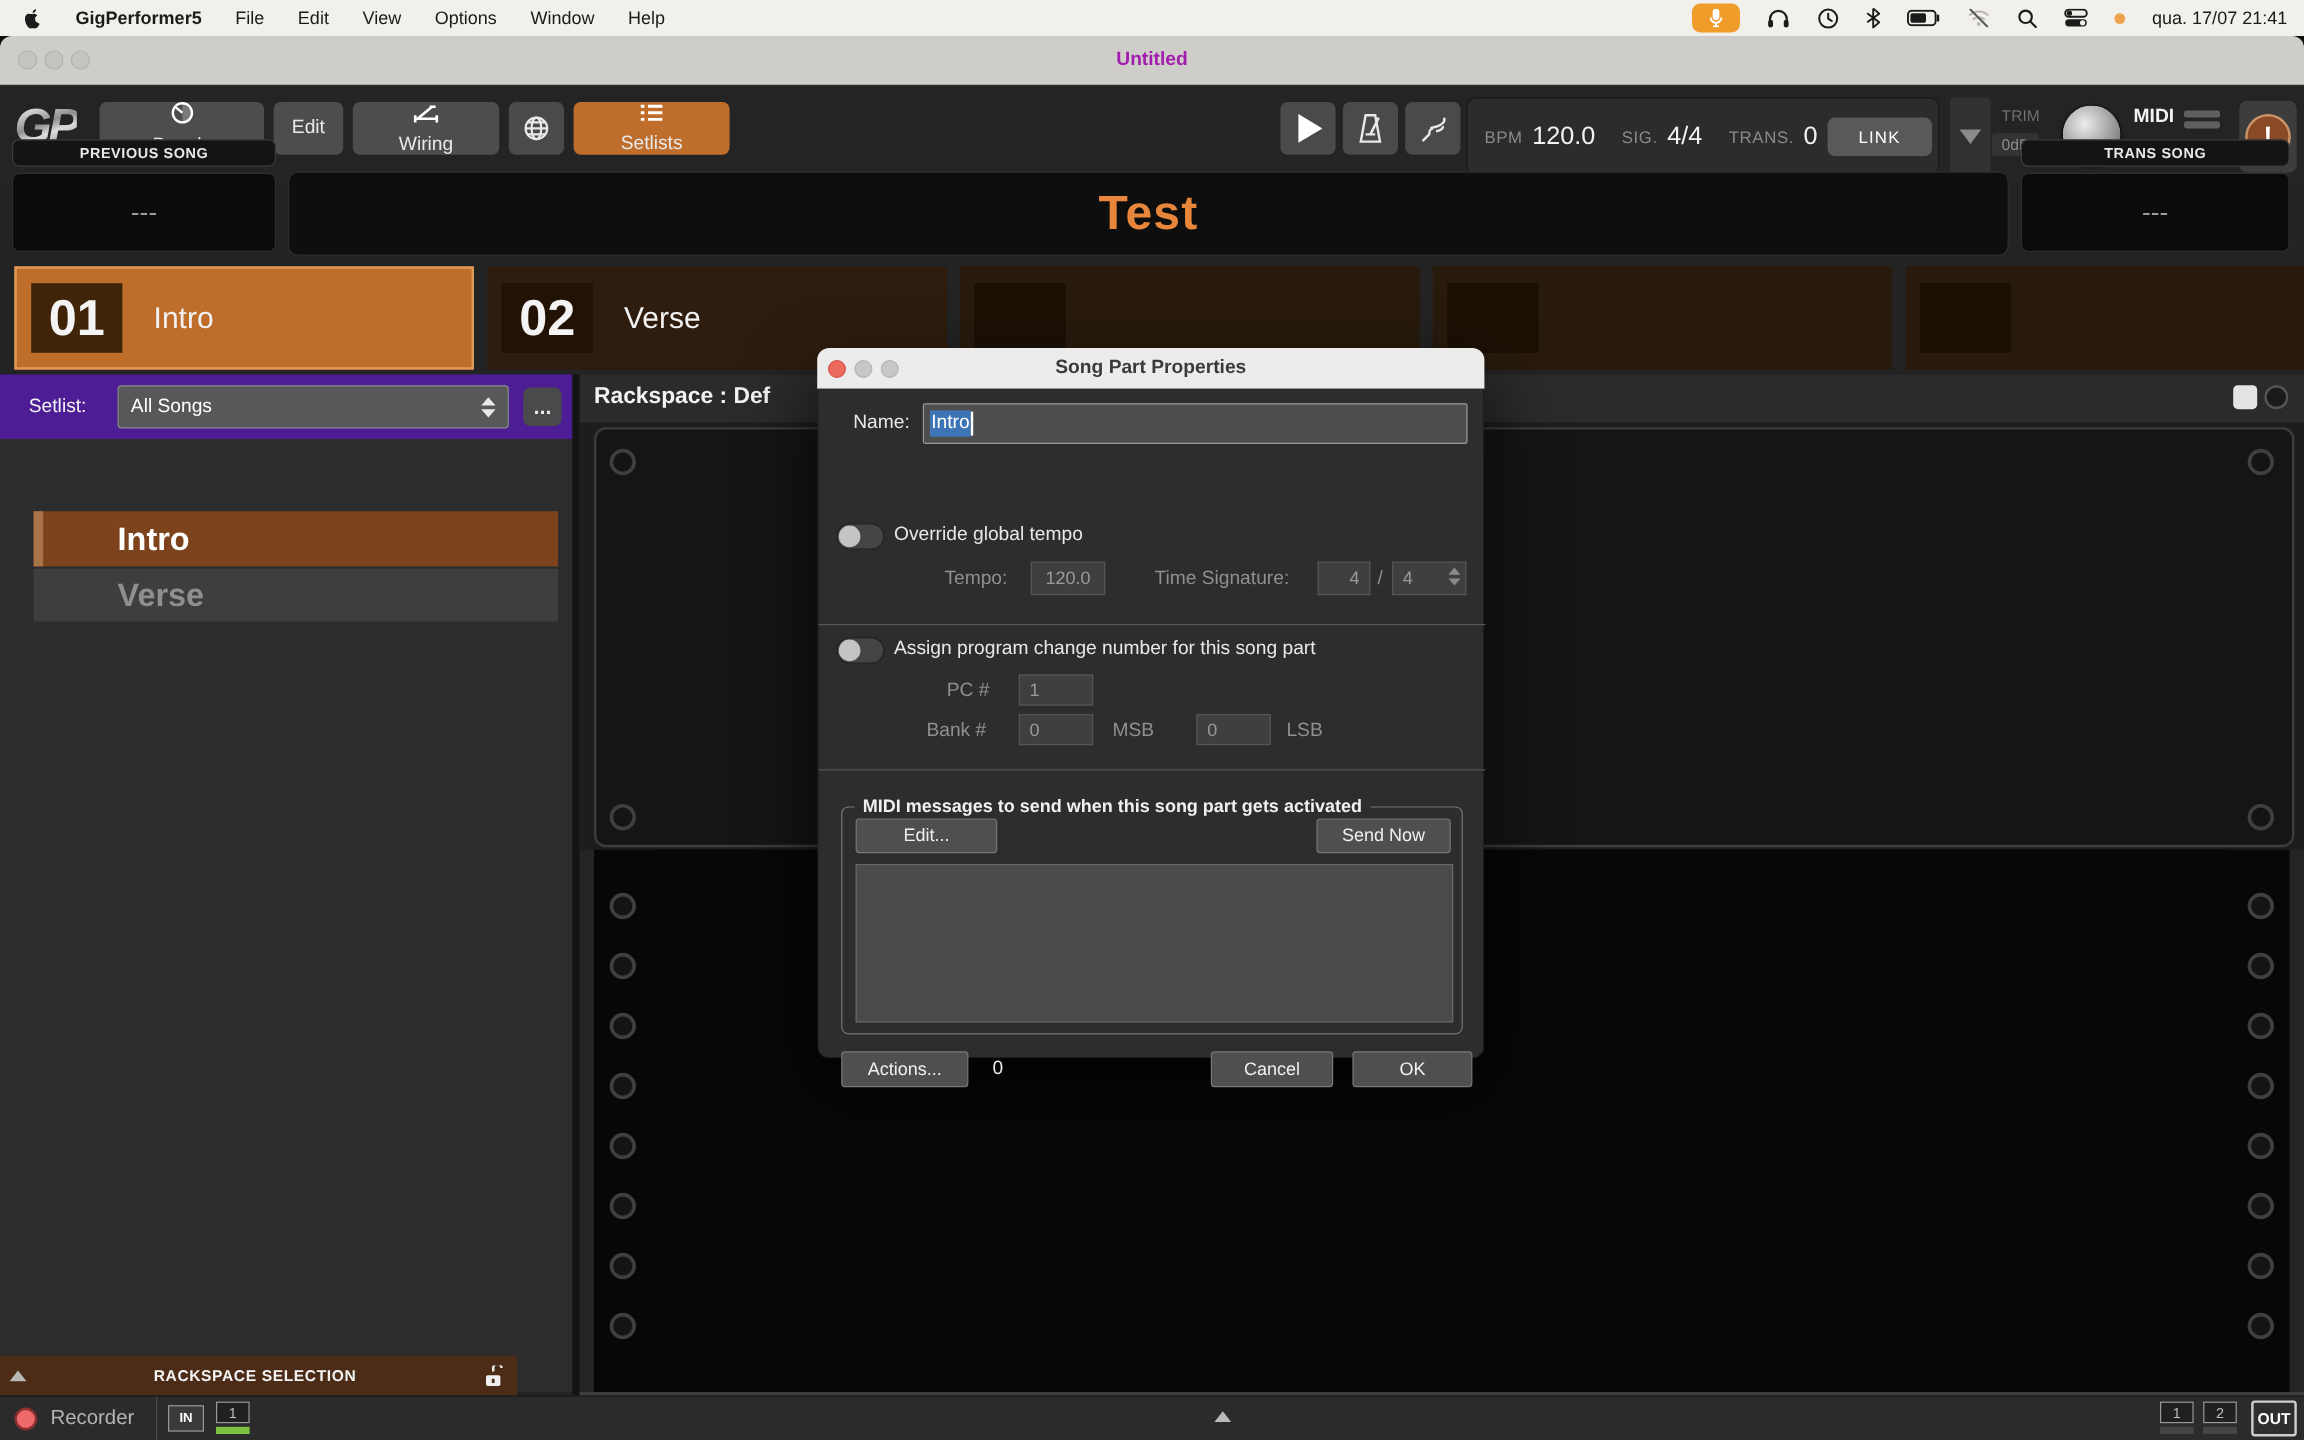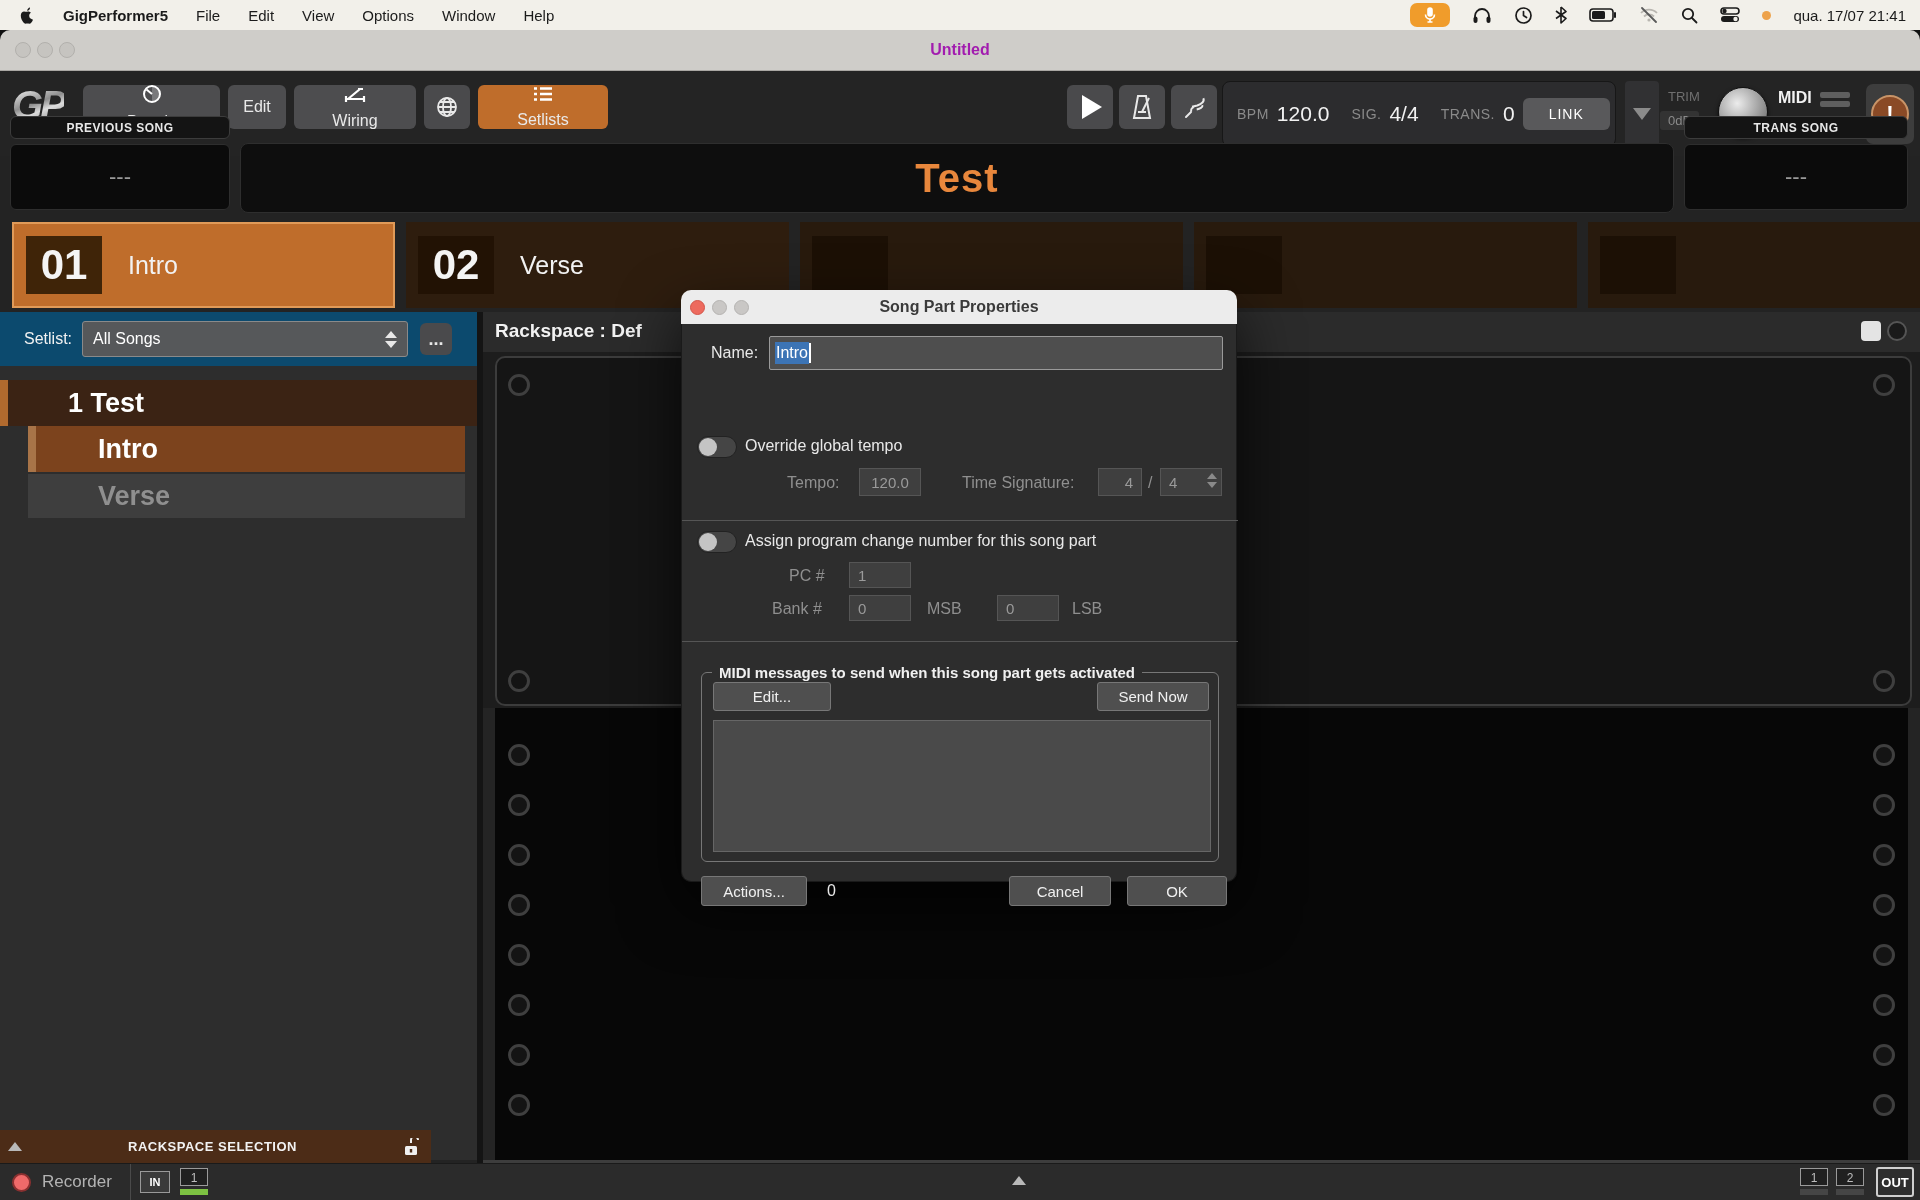"Setlist:" #setlistbar { background: #0c4a6e -> #4c1d95 }
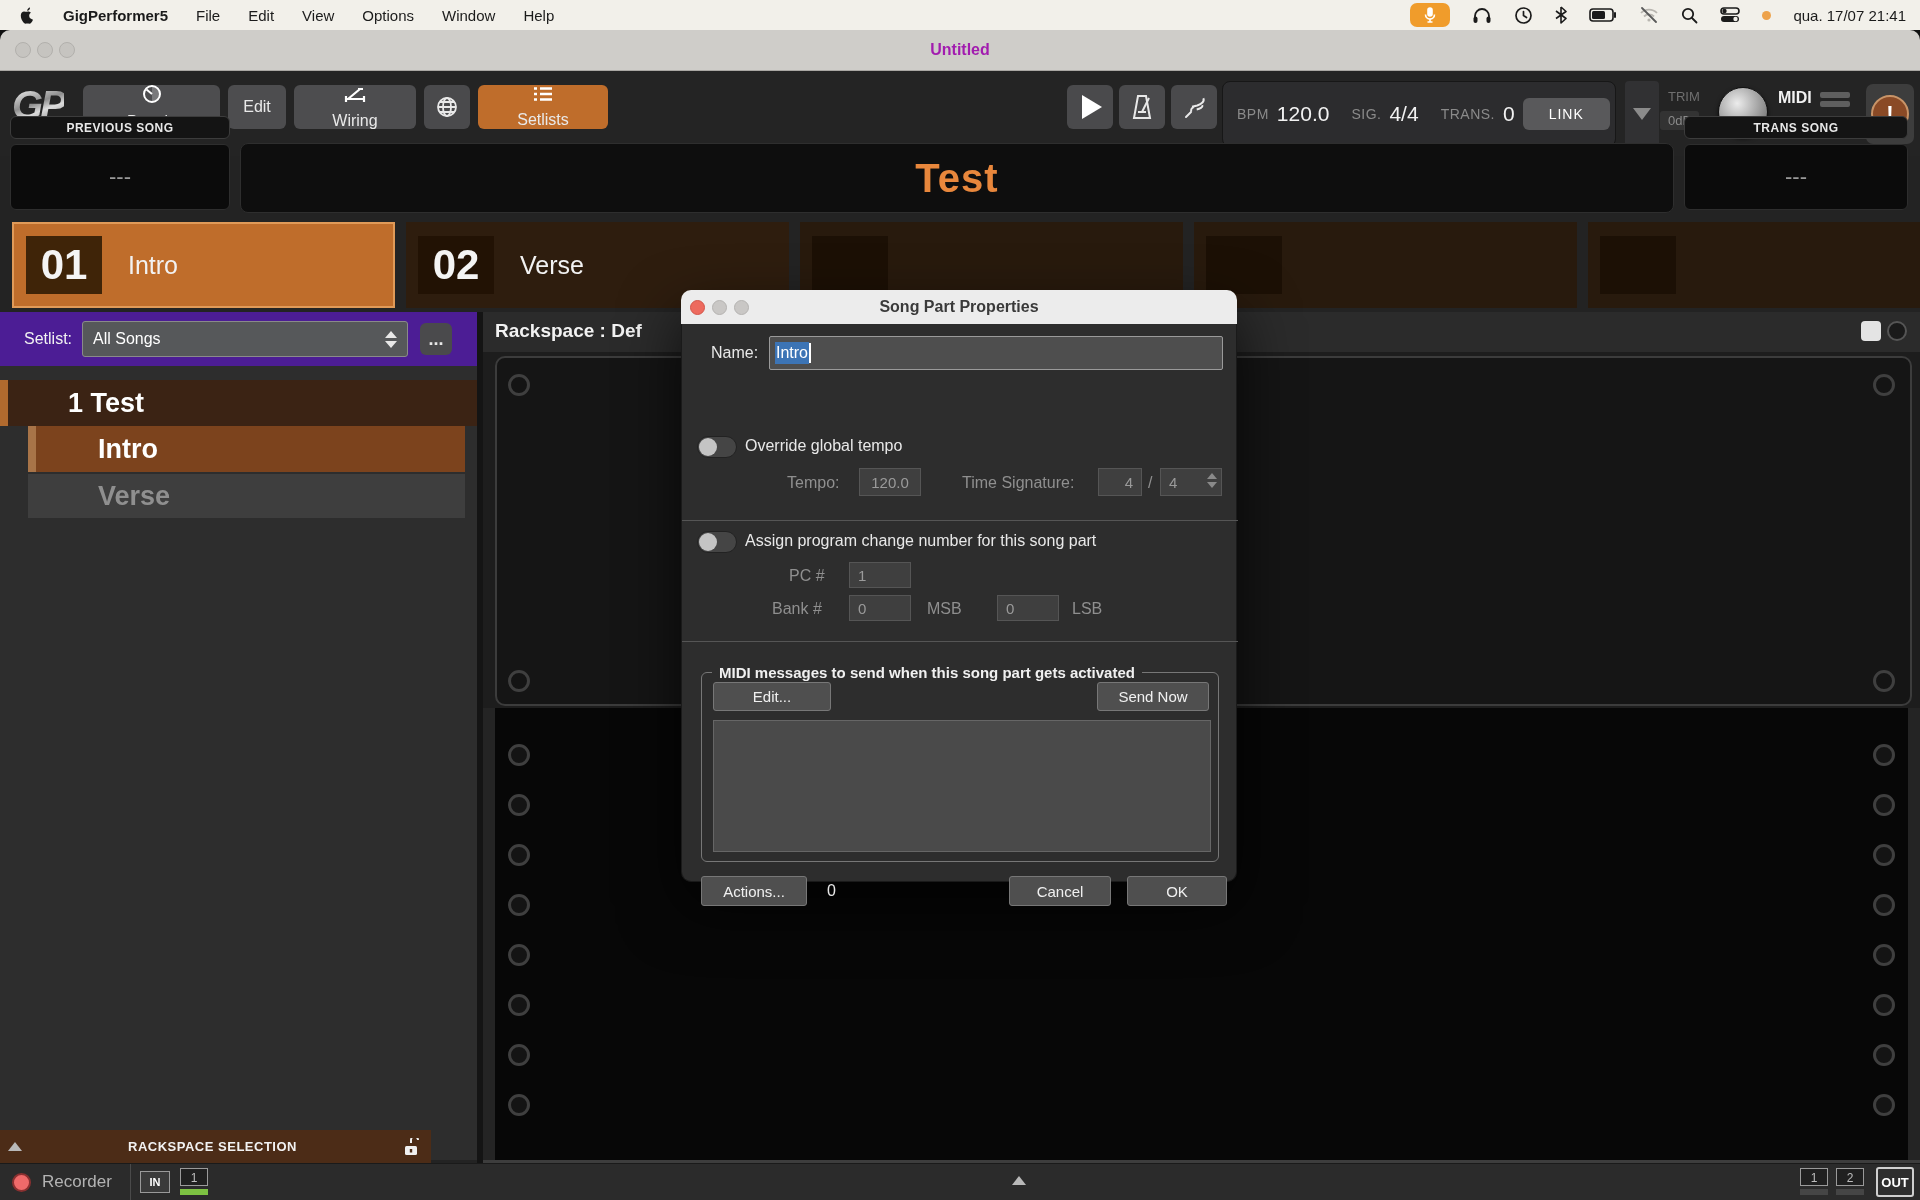"All Songs" #setlistdd { margin-left: 10px -> 26px }
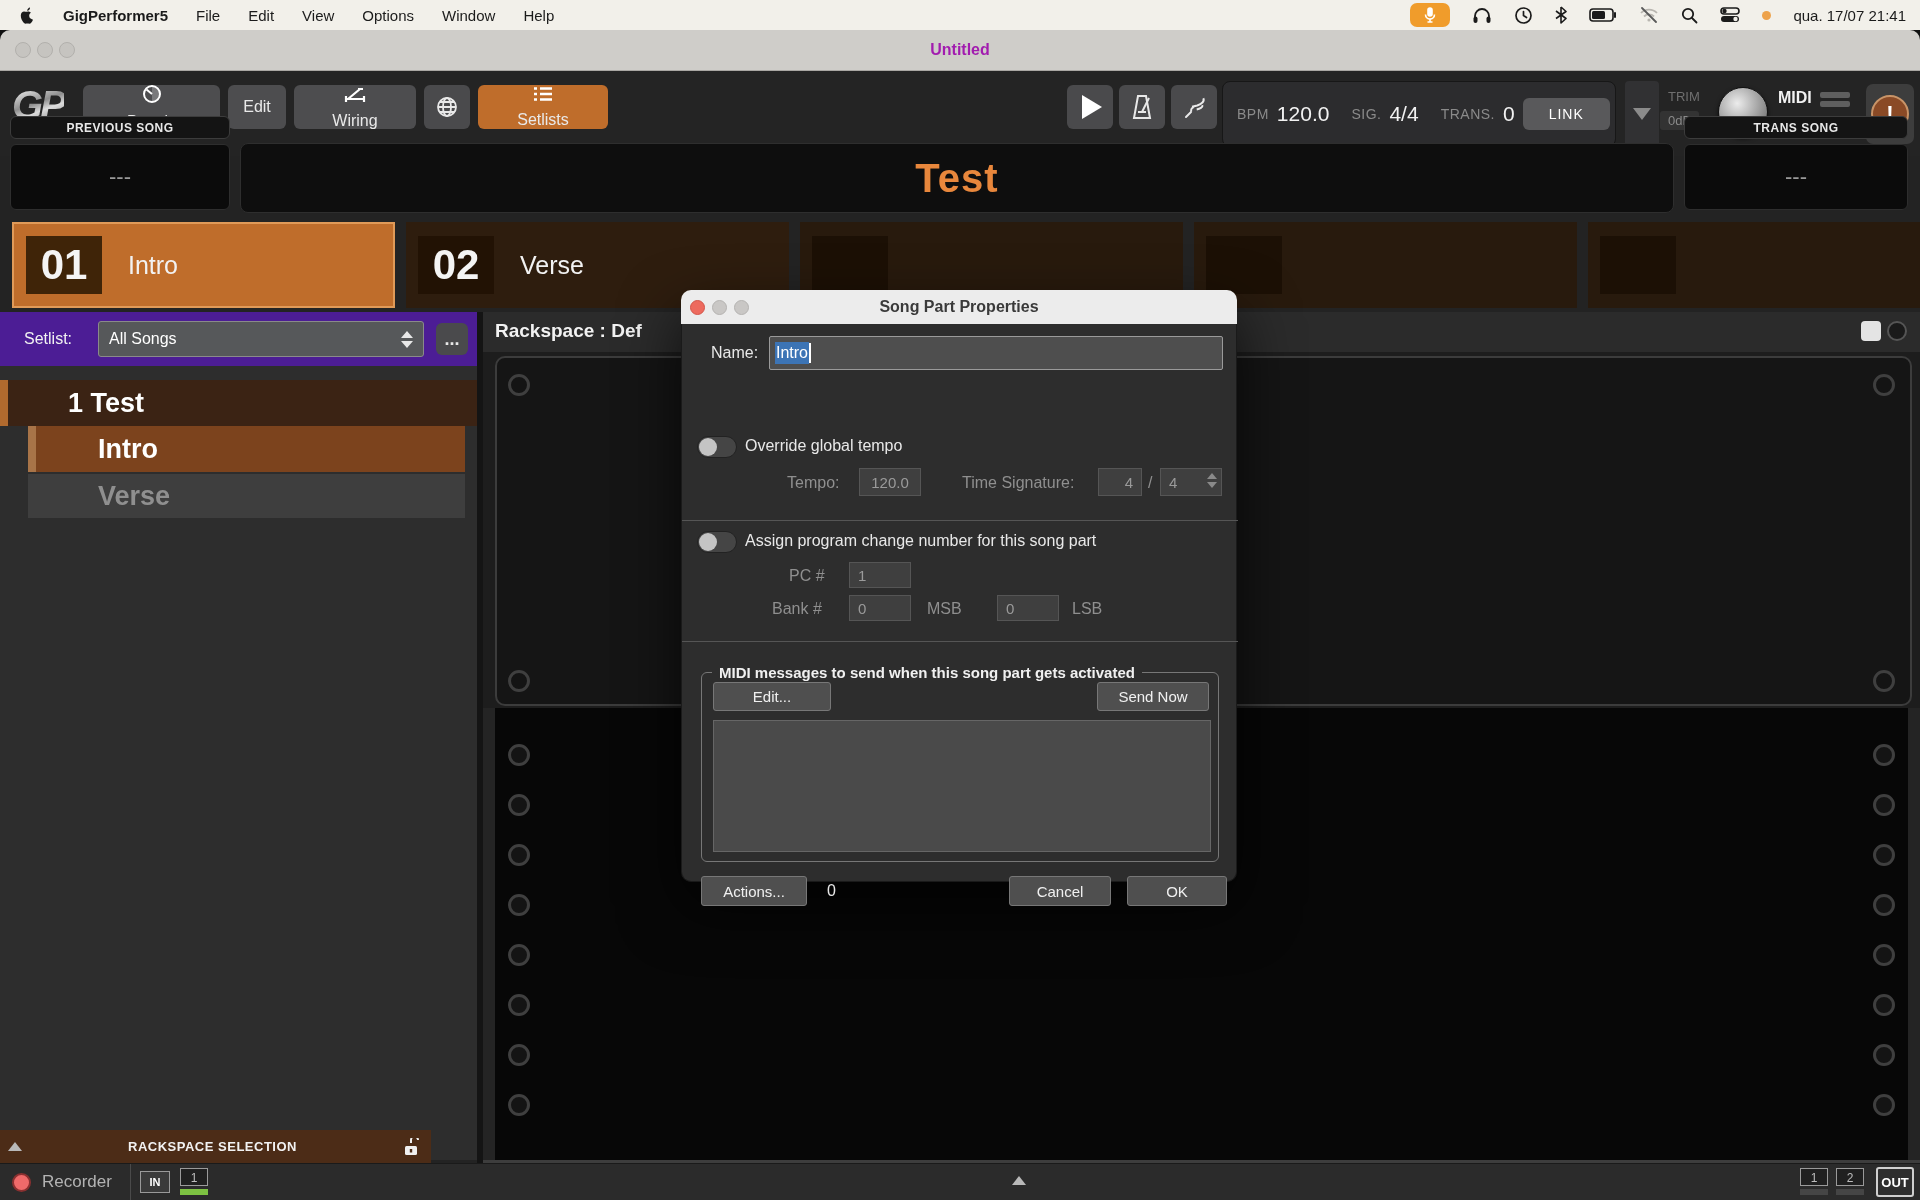"1 Test" div.srow { html: <div> <span></span> <span><span>1</span>&nbsp;<span>Test</span></span> </div> -> none }
